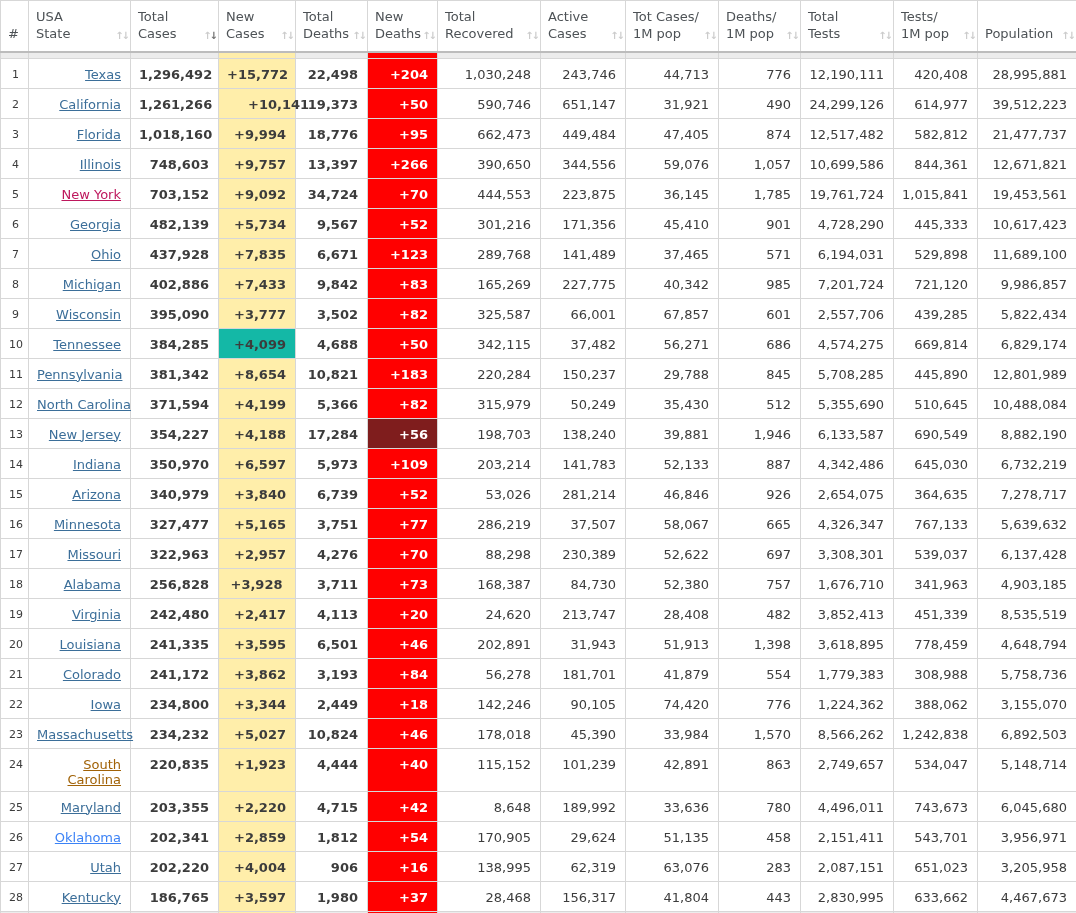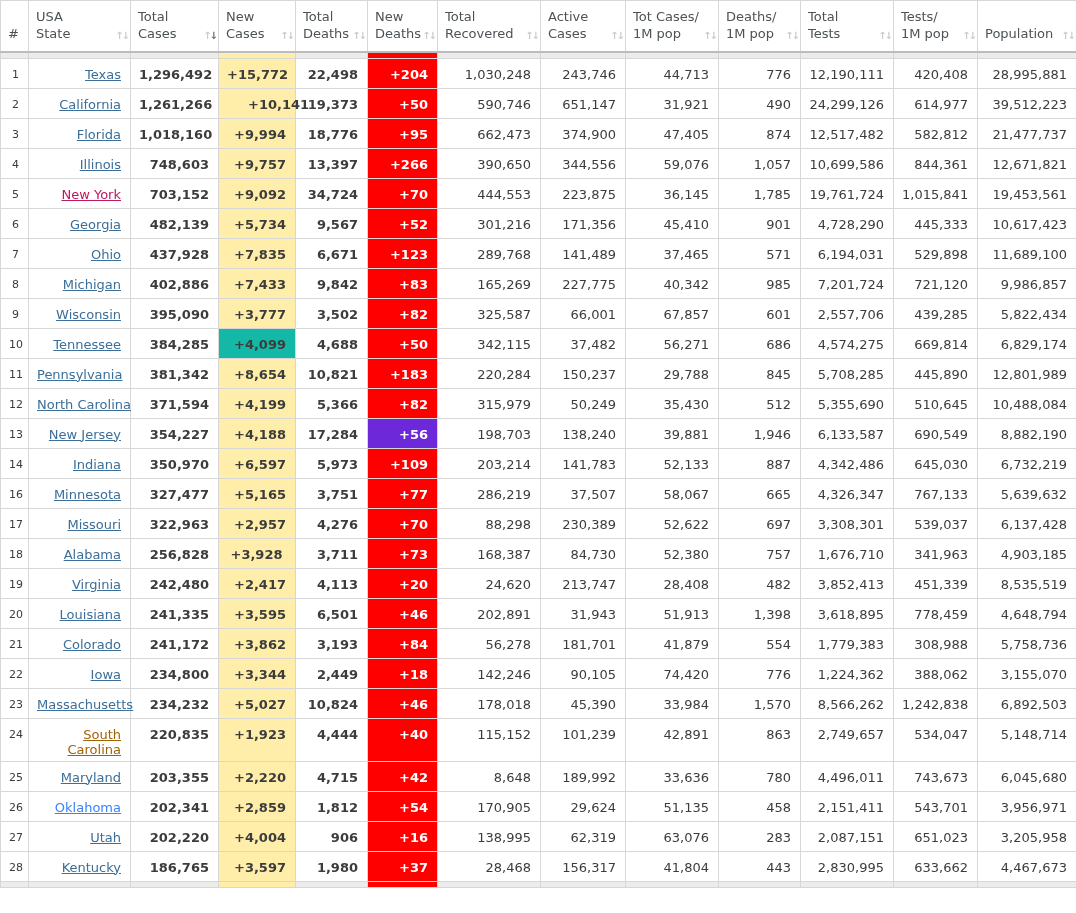"374,900" td { text: 374,900 -> 449,484 }
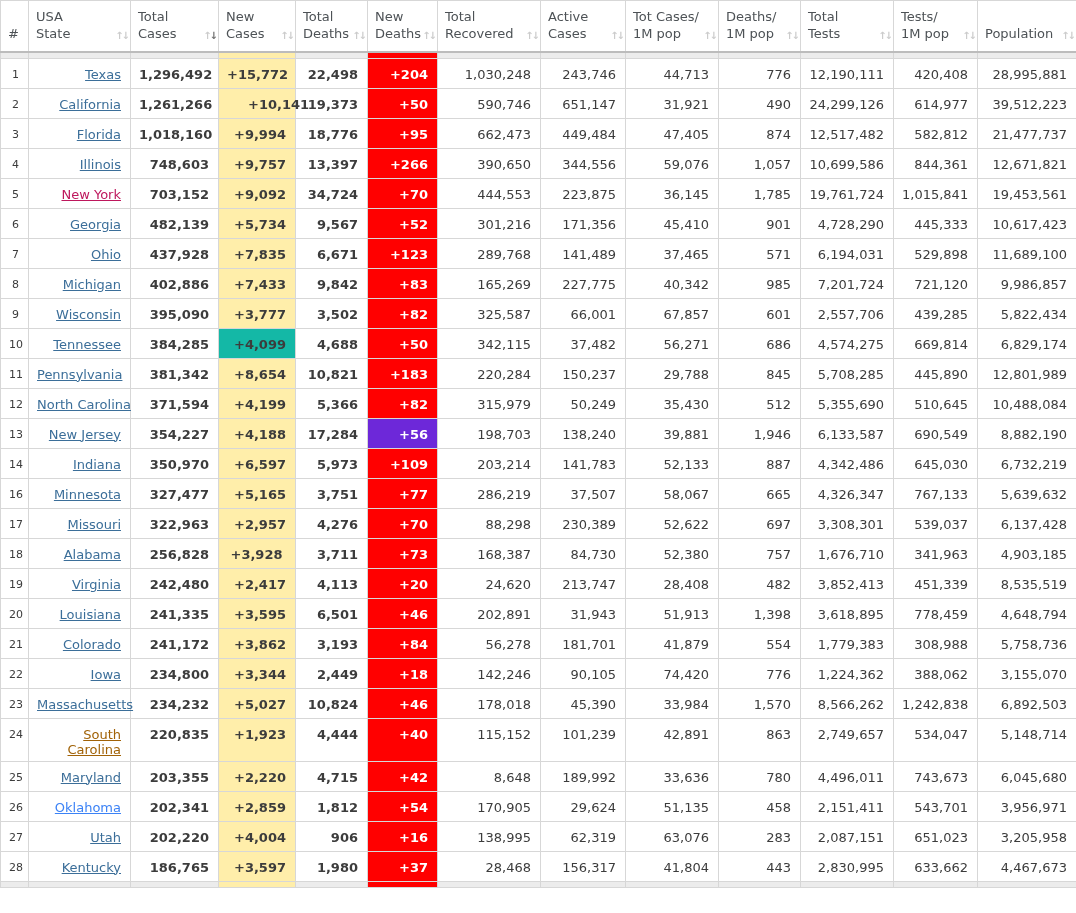"+56" td.hl-red { background: #6d28d9 -> #7f1d1d }
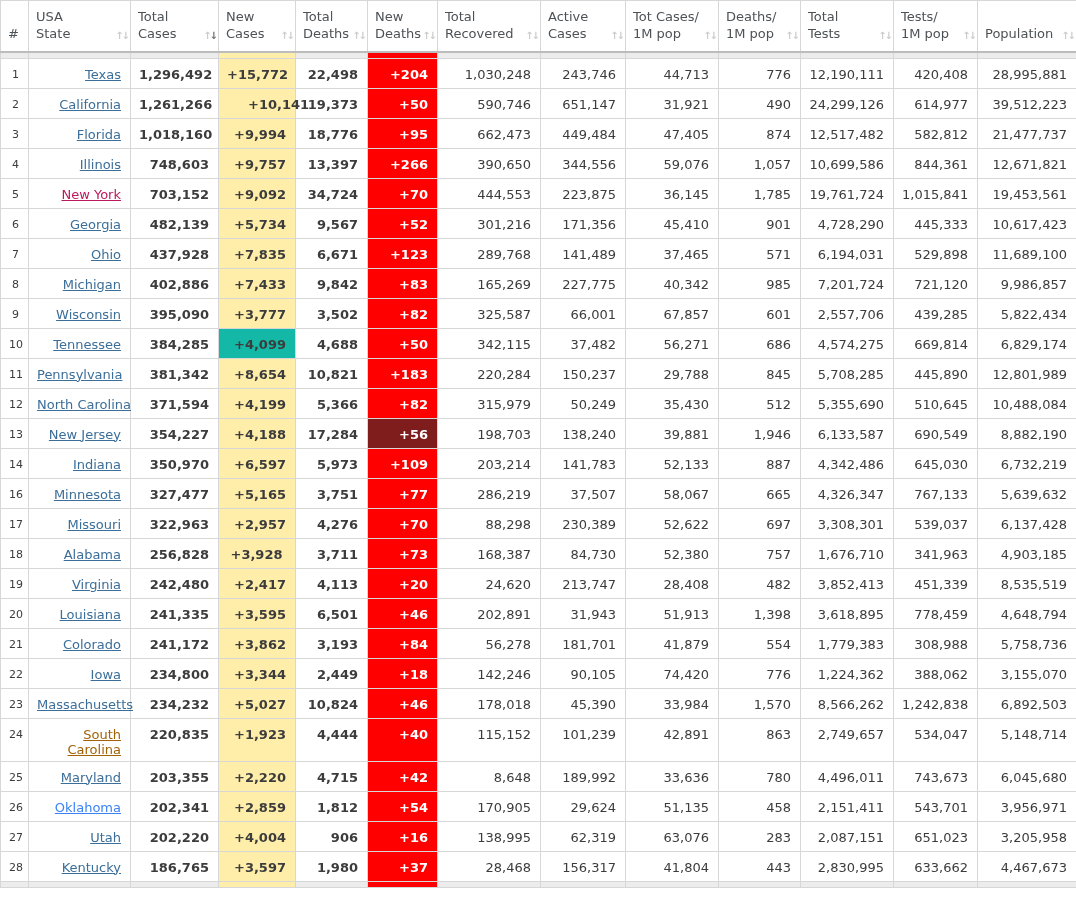"15" tr.data-row { html: none -> <tr> <td>15</td> <td><a>Arizona</a></td> <td>340,979</td> <td>+3,840</td> <td>6,739</td> <td>+52</td> <td>53,026</td> <td>281,214</td> <td>46,846</td> <td>926</td> <td>2,654,075</td> <td>364,635</td> <td>7,278,717</td> </tr> }
